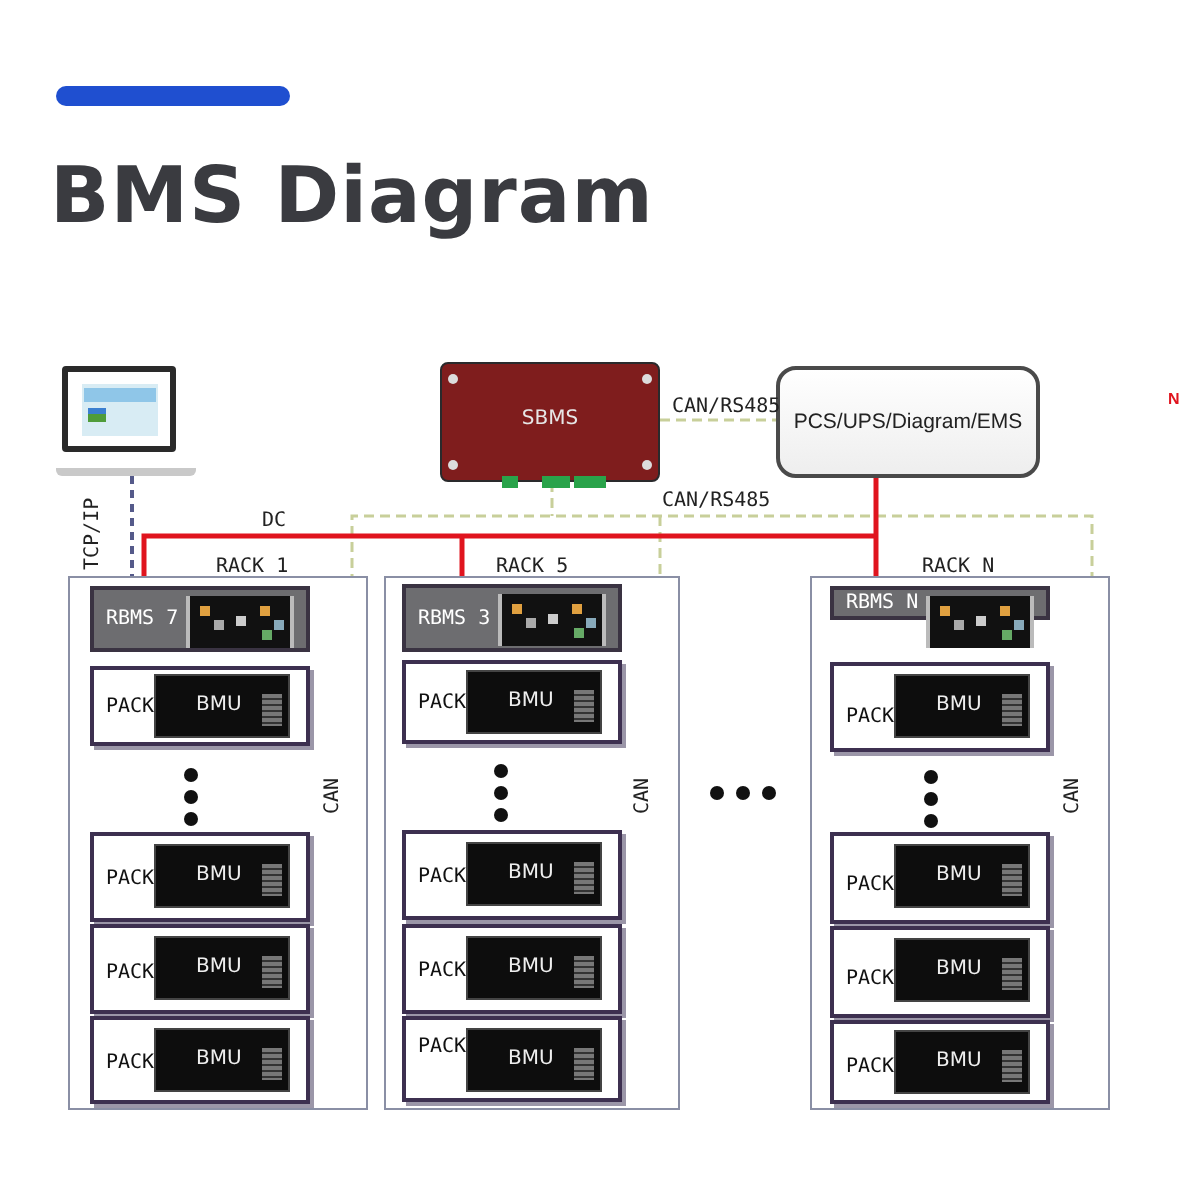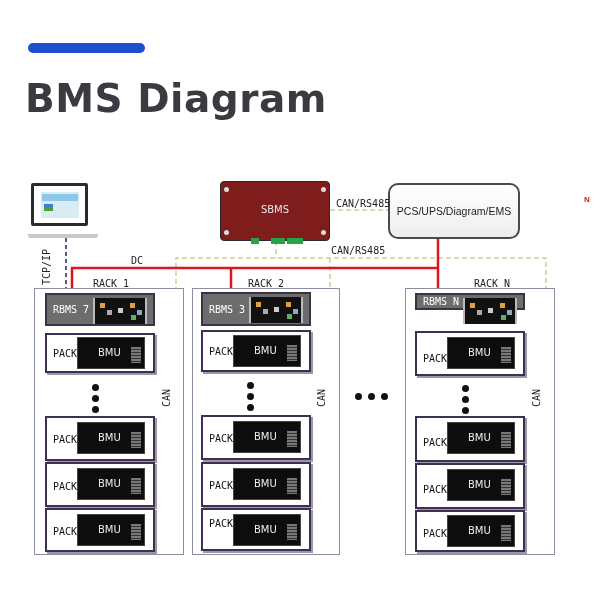"RACK 1" div.abs { left: 93px -> 108px }
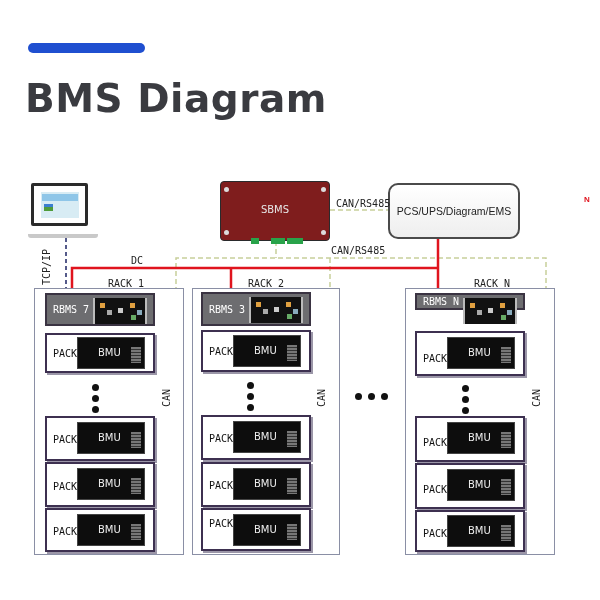"RACK 2" div.abs { text: 2 -> 5 }
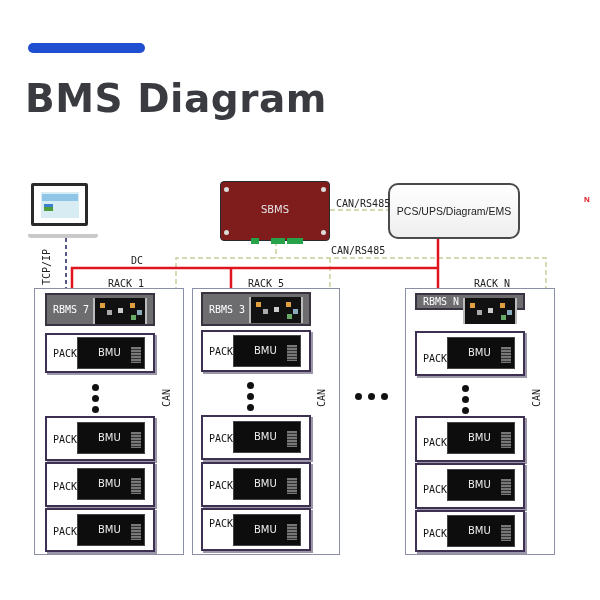"RACK N" div.abs { left: 474px -> 461px }
